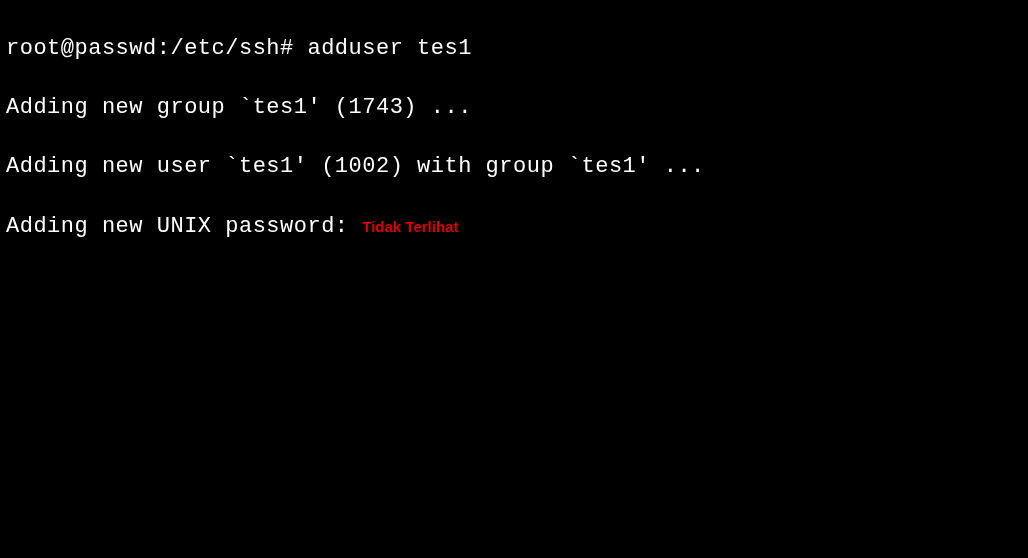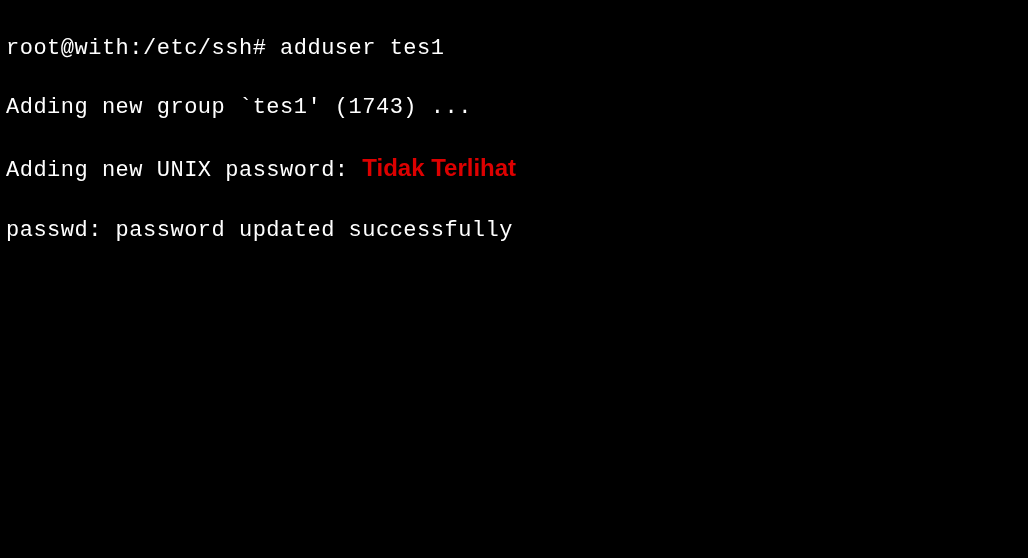"root@with:/etc/ssh#" span { text: root@with:/etc/ssh -> root@passwd:/etc/ssh }
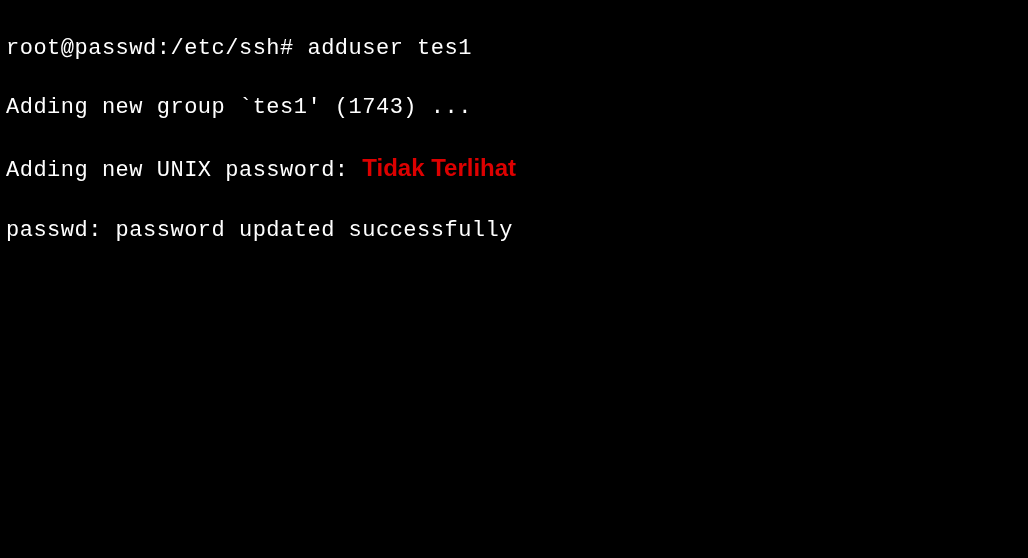"Adding new user `tes1' (1002)" span.line { html: none -> <span>Adding new user `tes1' (1002) with group `tes1' ...</span> }
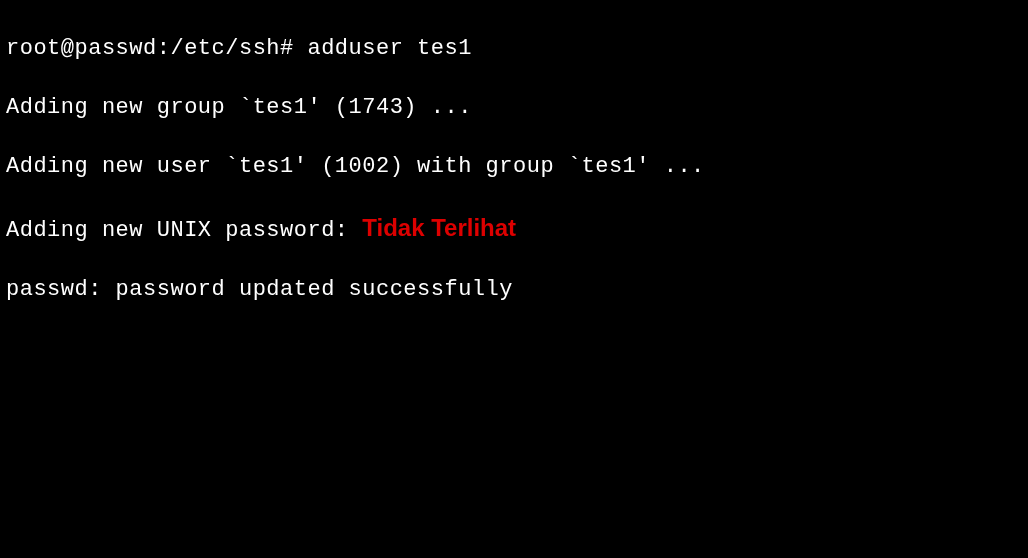"Tidak Terlihat" .annotation { font-size: 24px -> 15px }
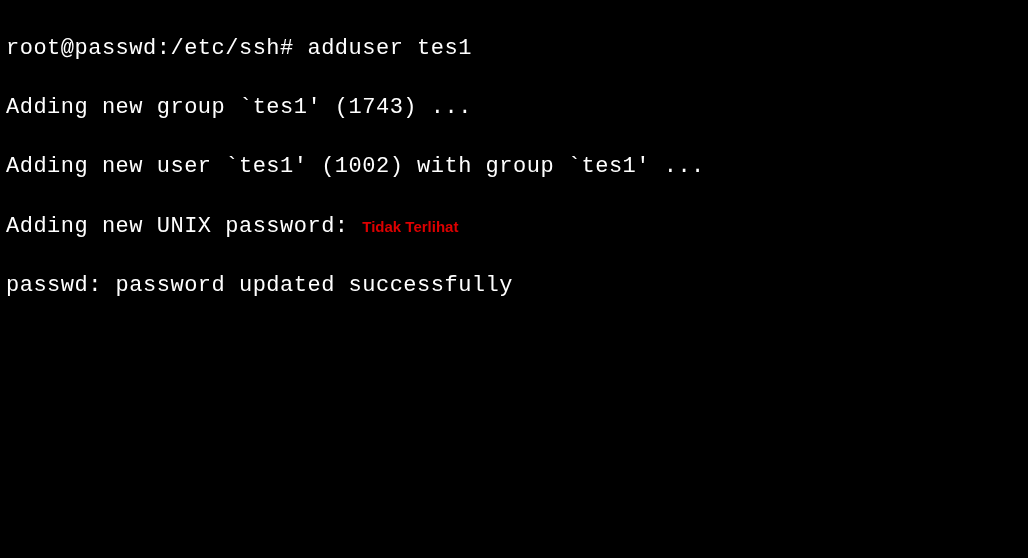"passwd: password updated successfully" span.line { html: <span>passwd: password updated successfully</span> -> none }
